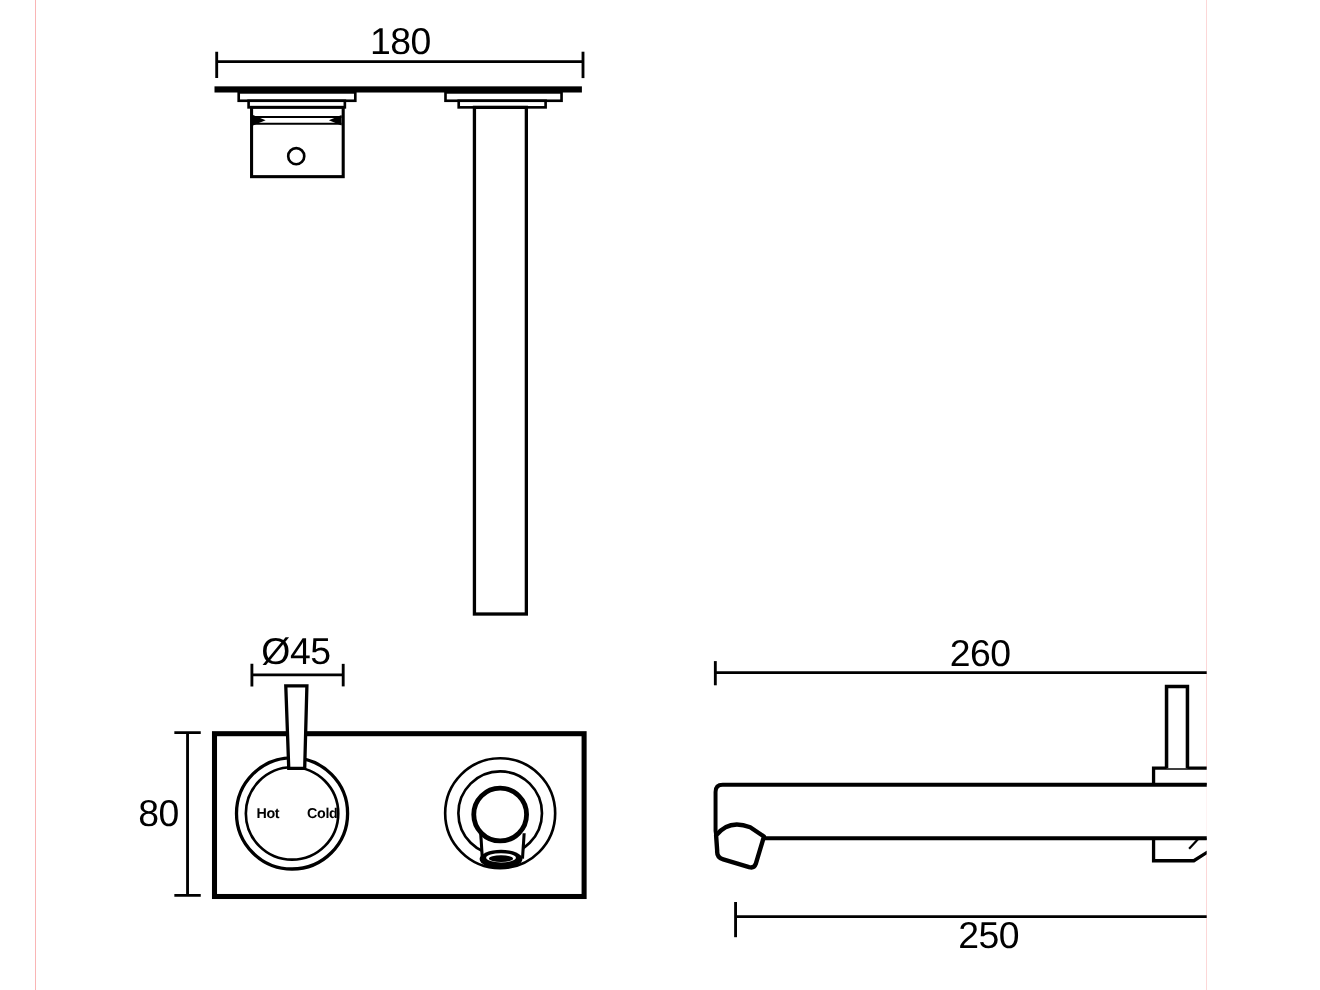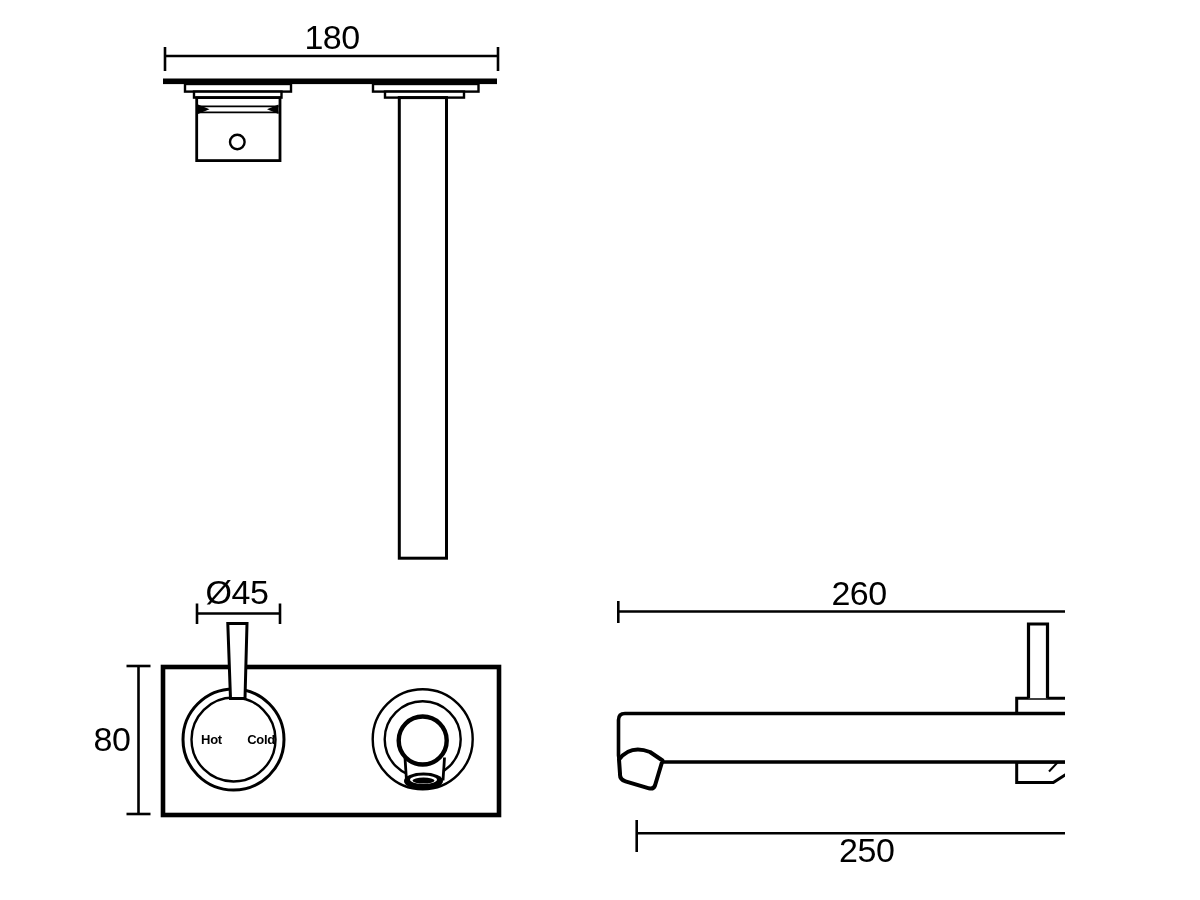"180" .page { margin-left: none -> 32px }
